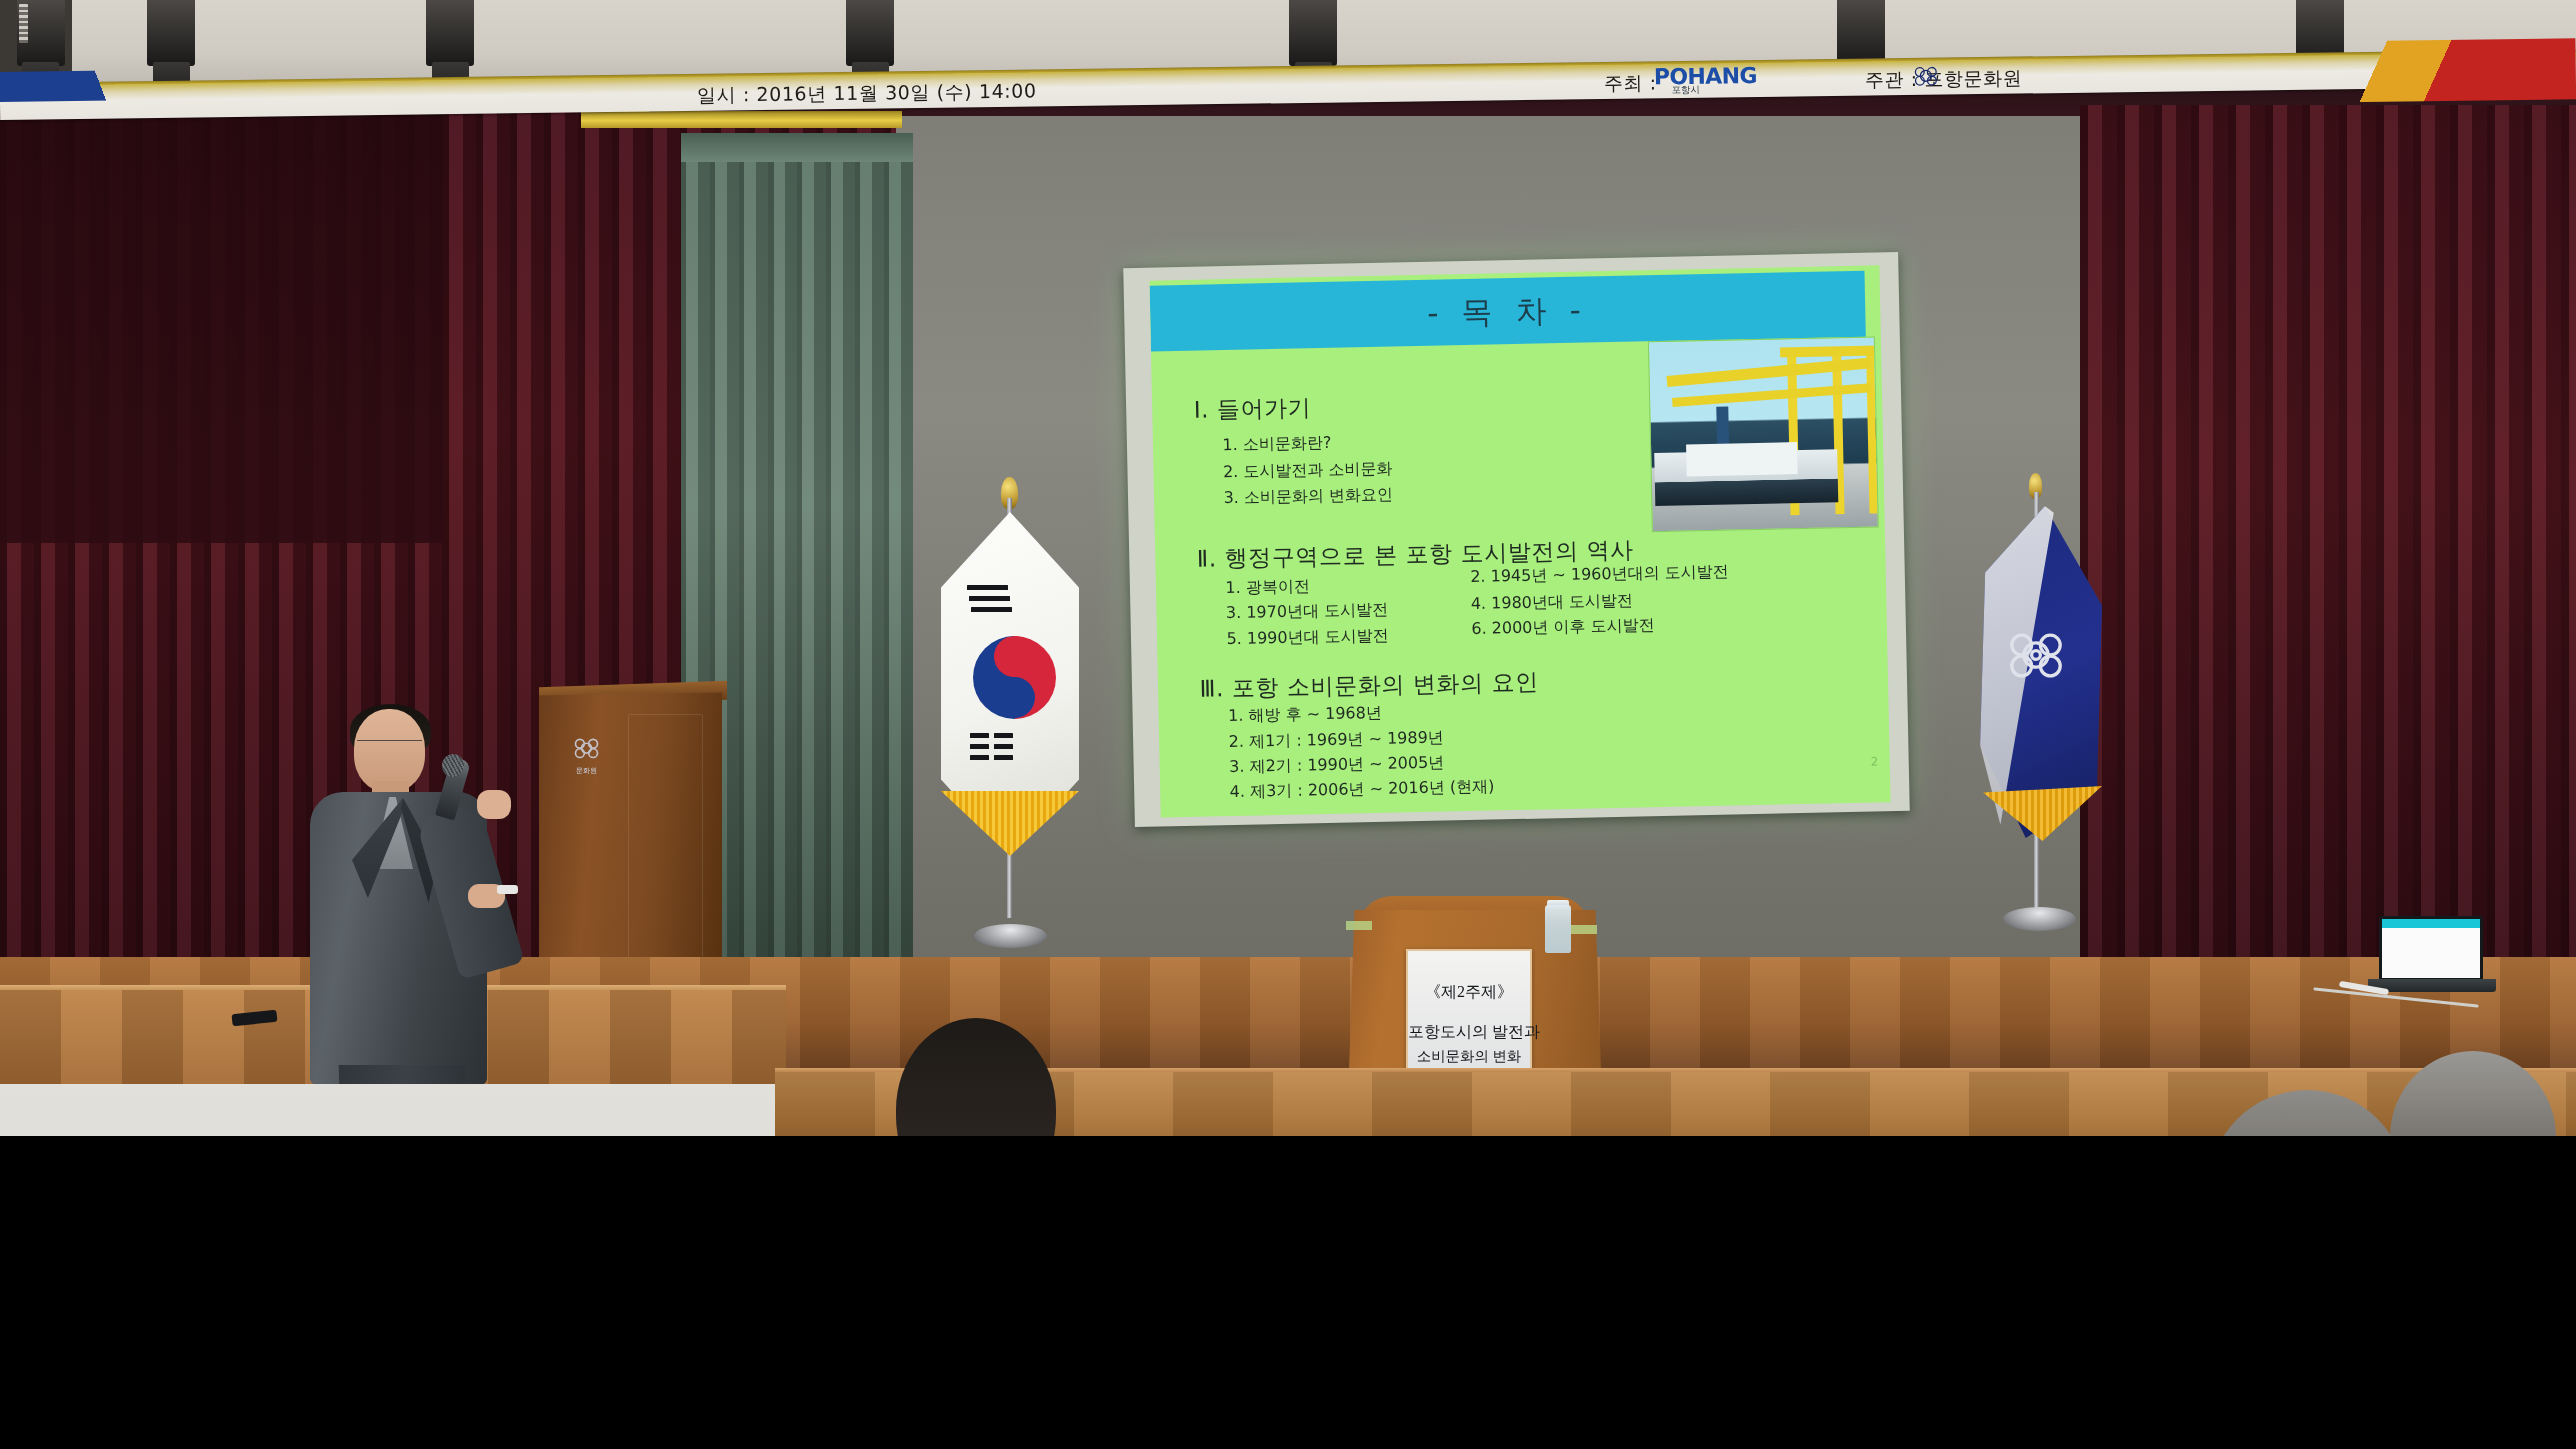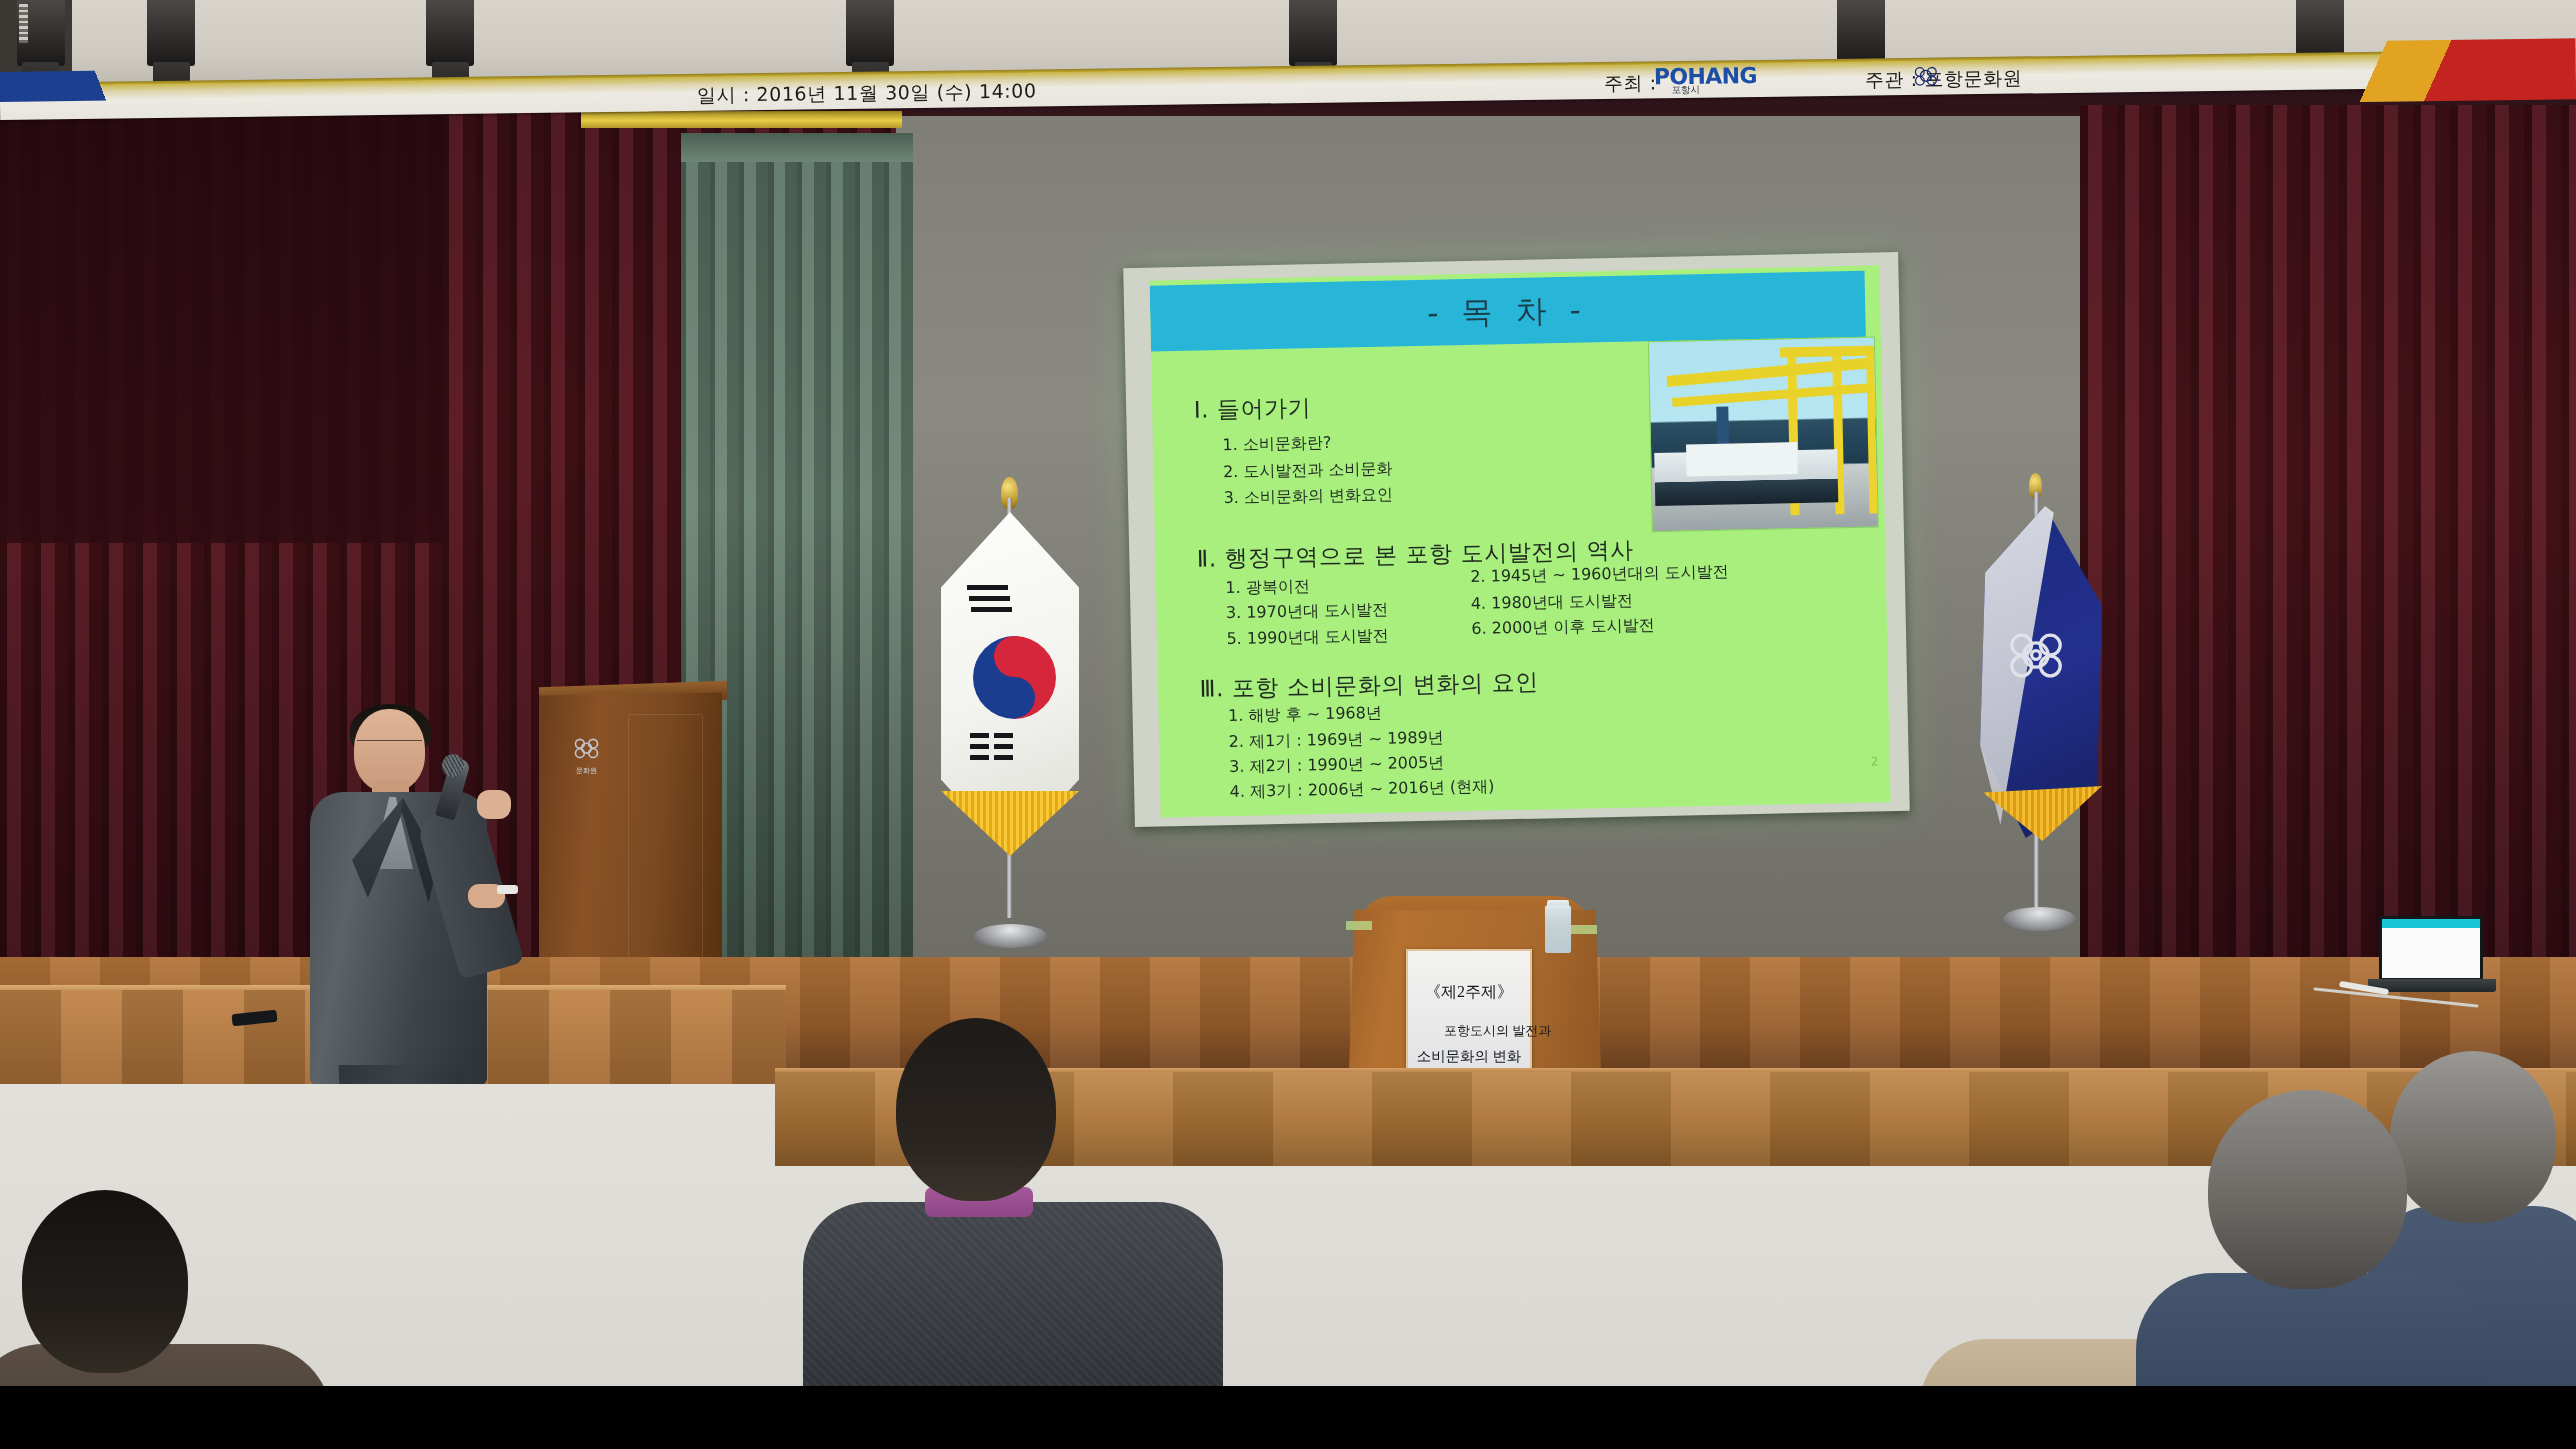"일시 : 2016년 11월 30일" #scene { height: 1386px -> 1136px }
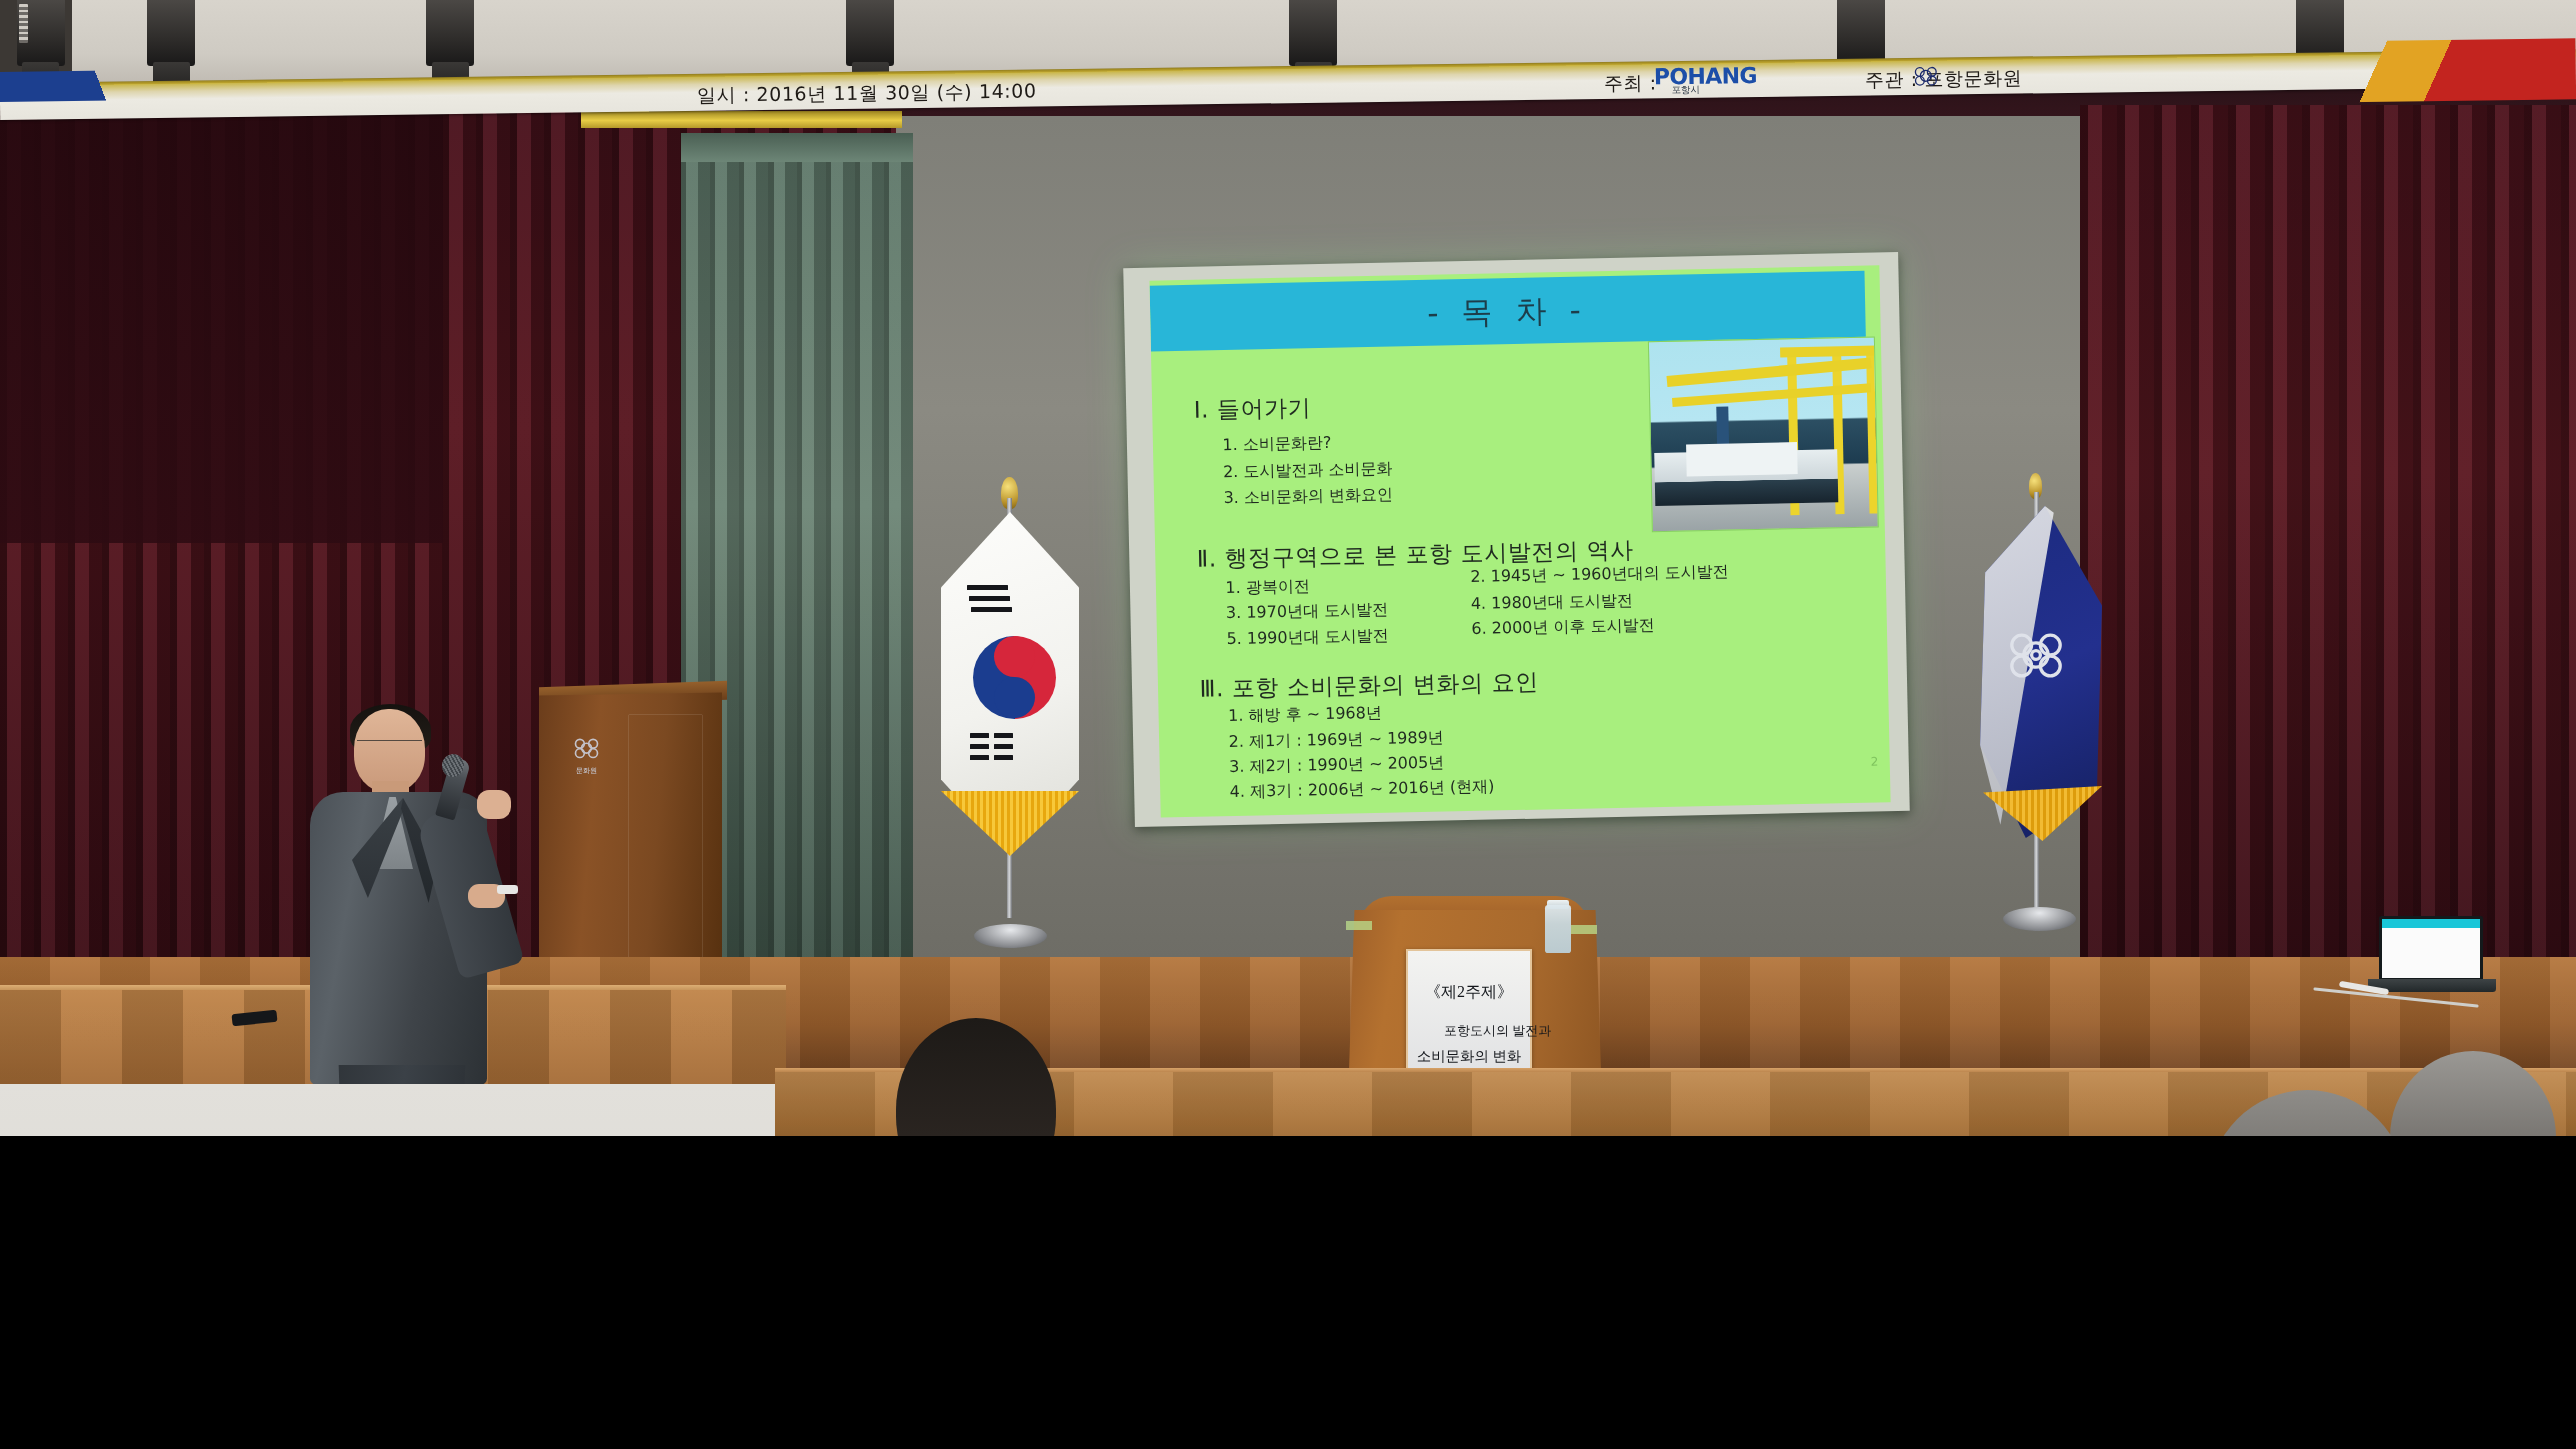"포항도시의 발전과" div.ln { font-size: 13px -> 16px; padding-left: 36px -> none }
